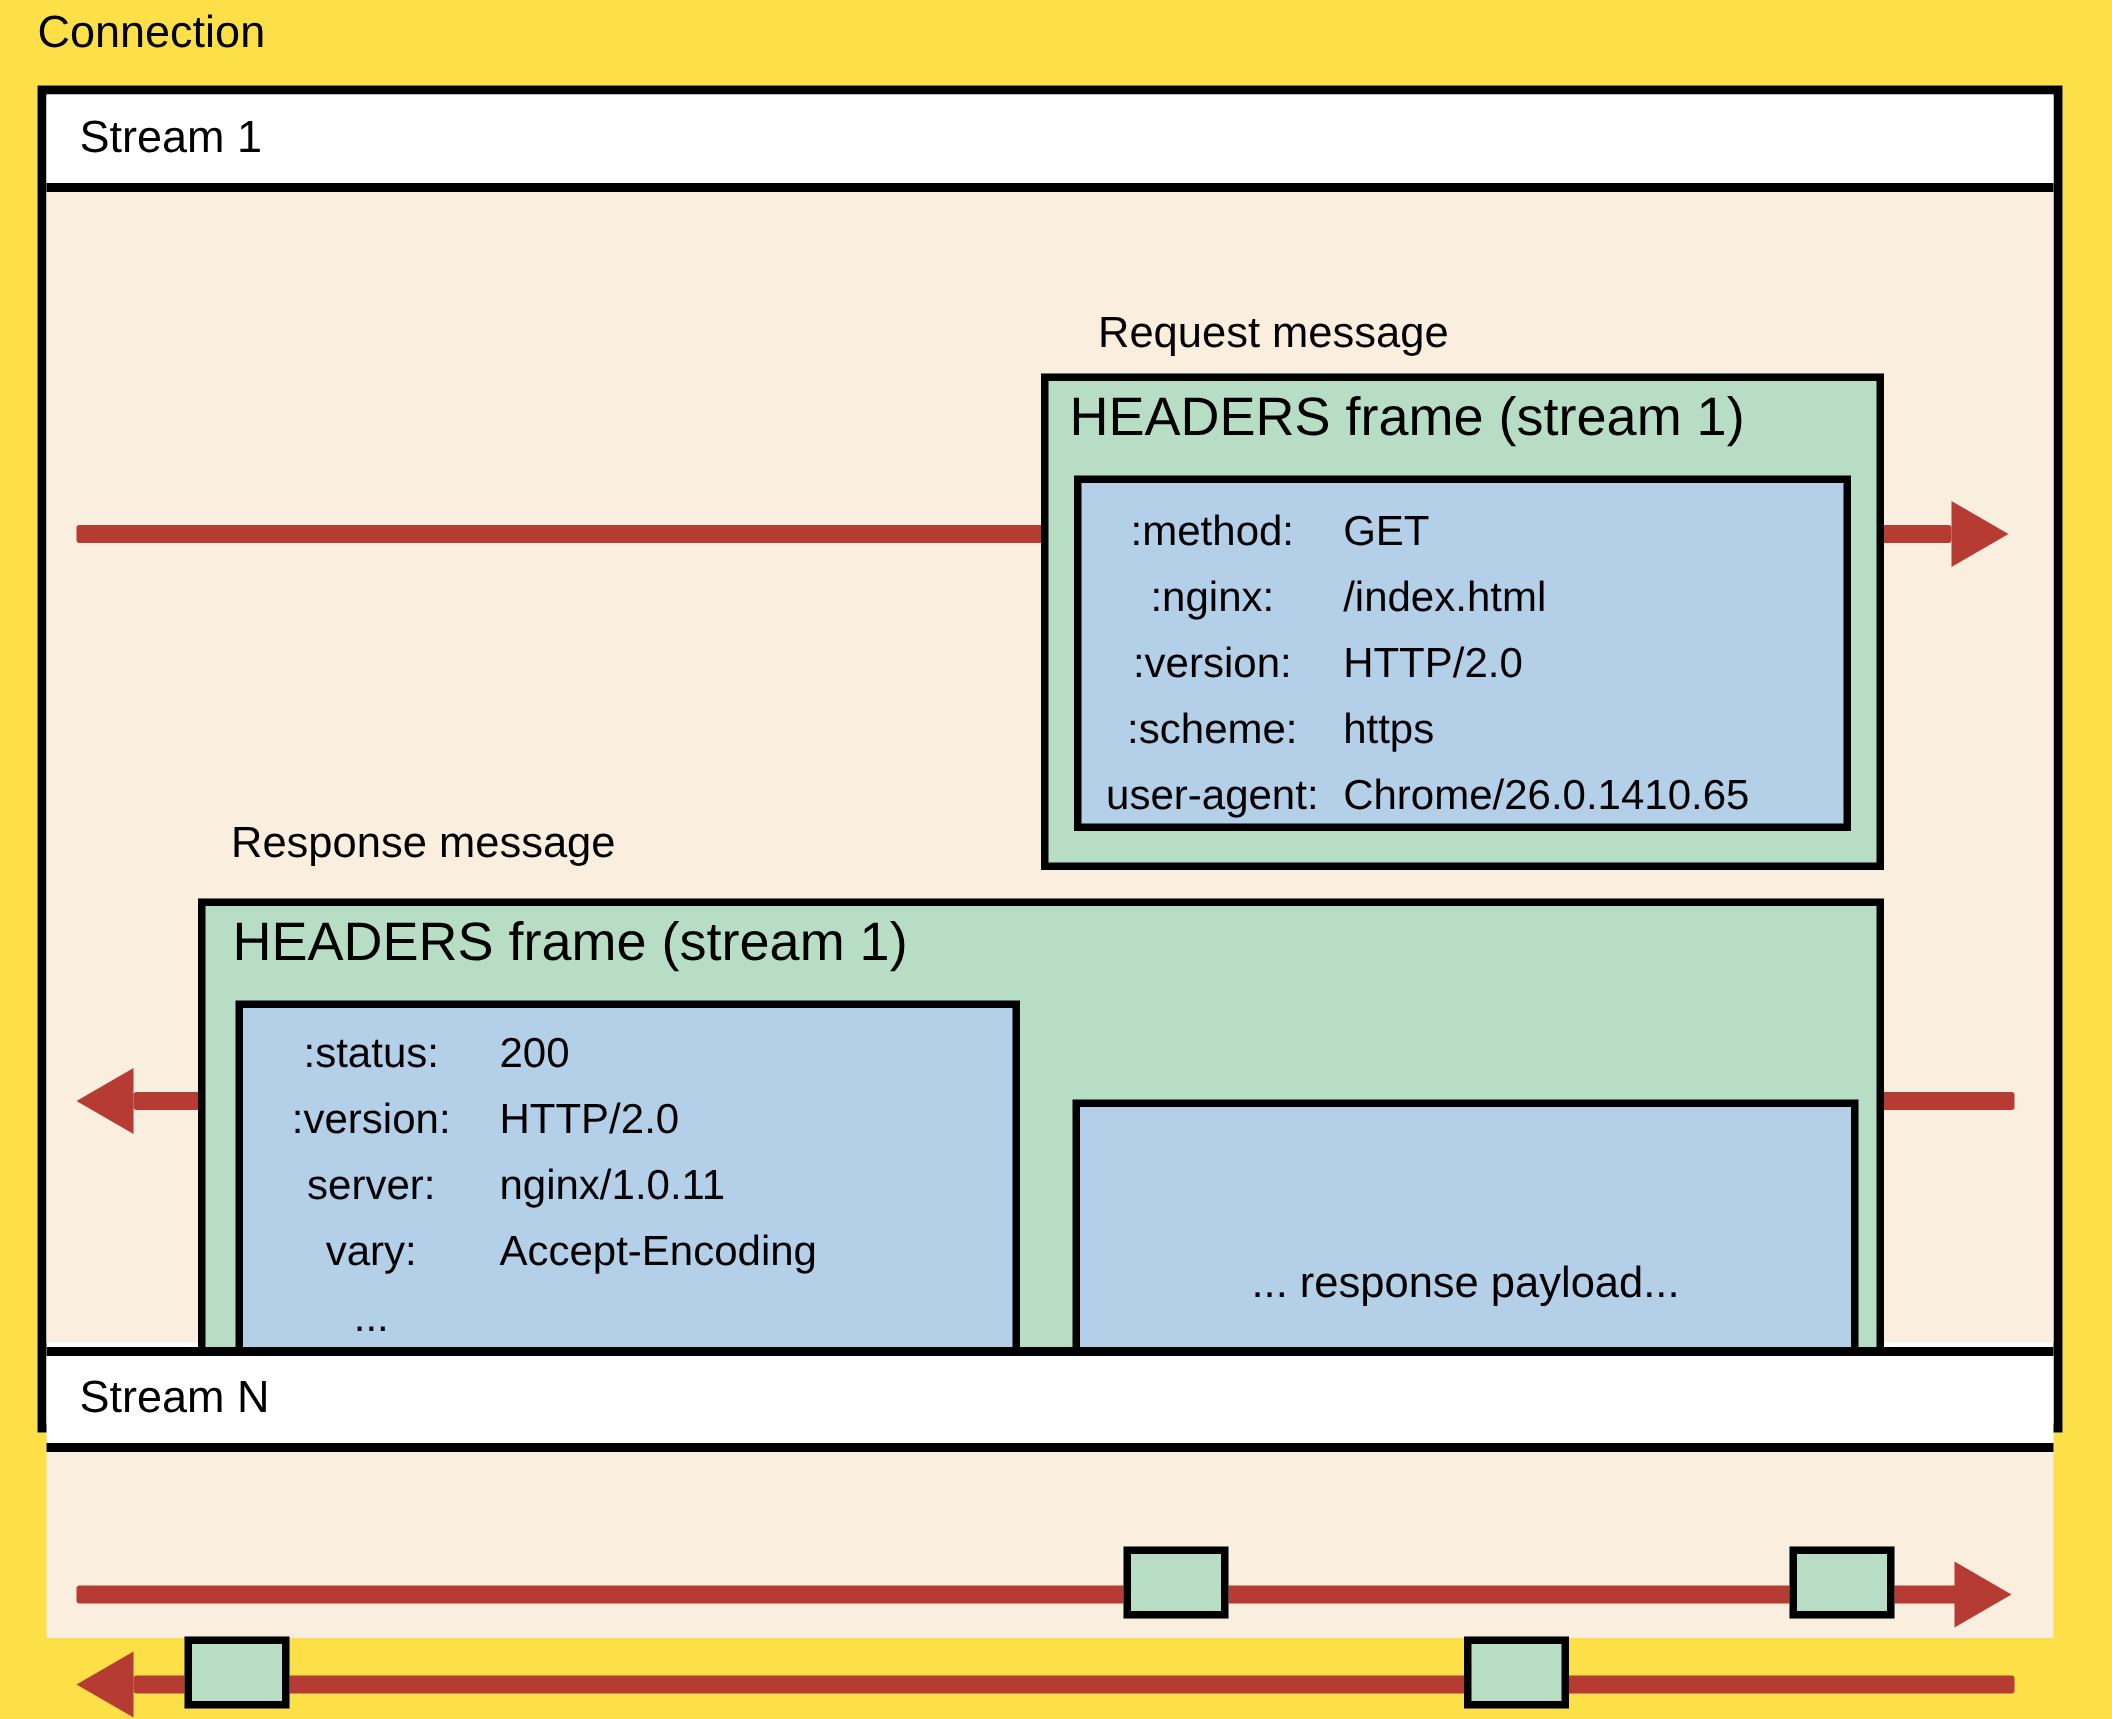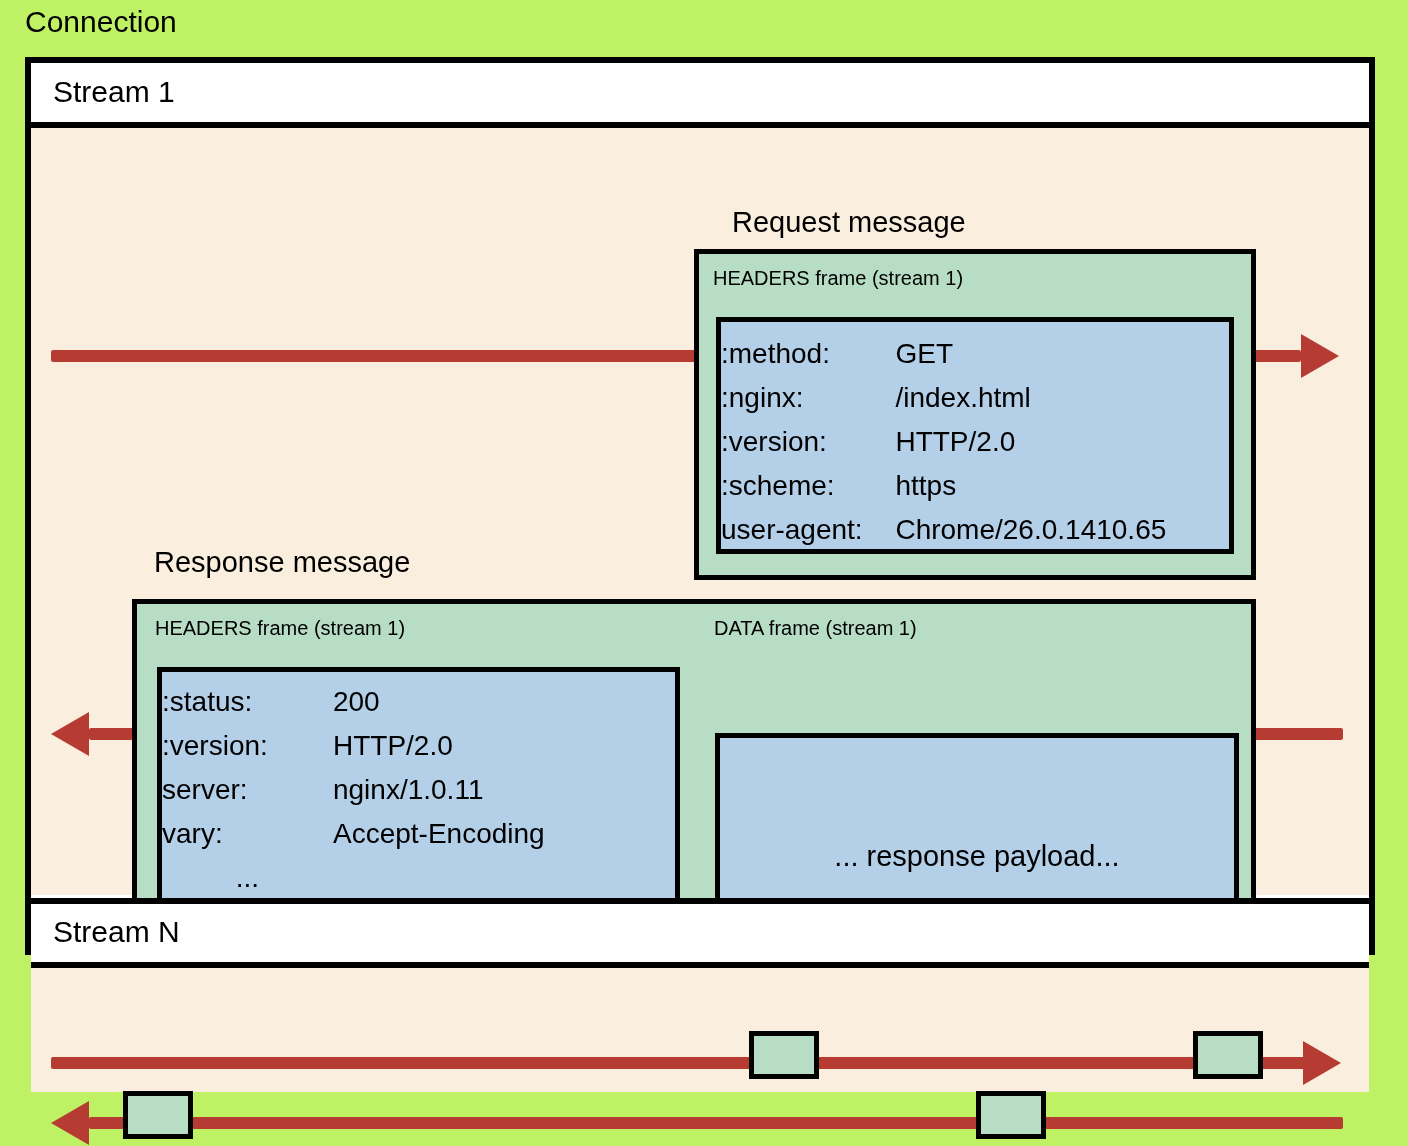"Connection" #canvas { background: #bef264 -> #fde047 }
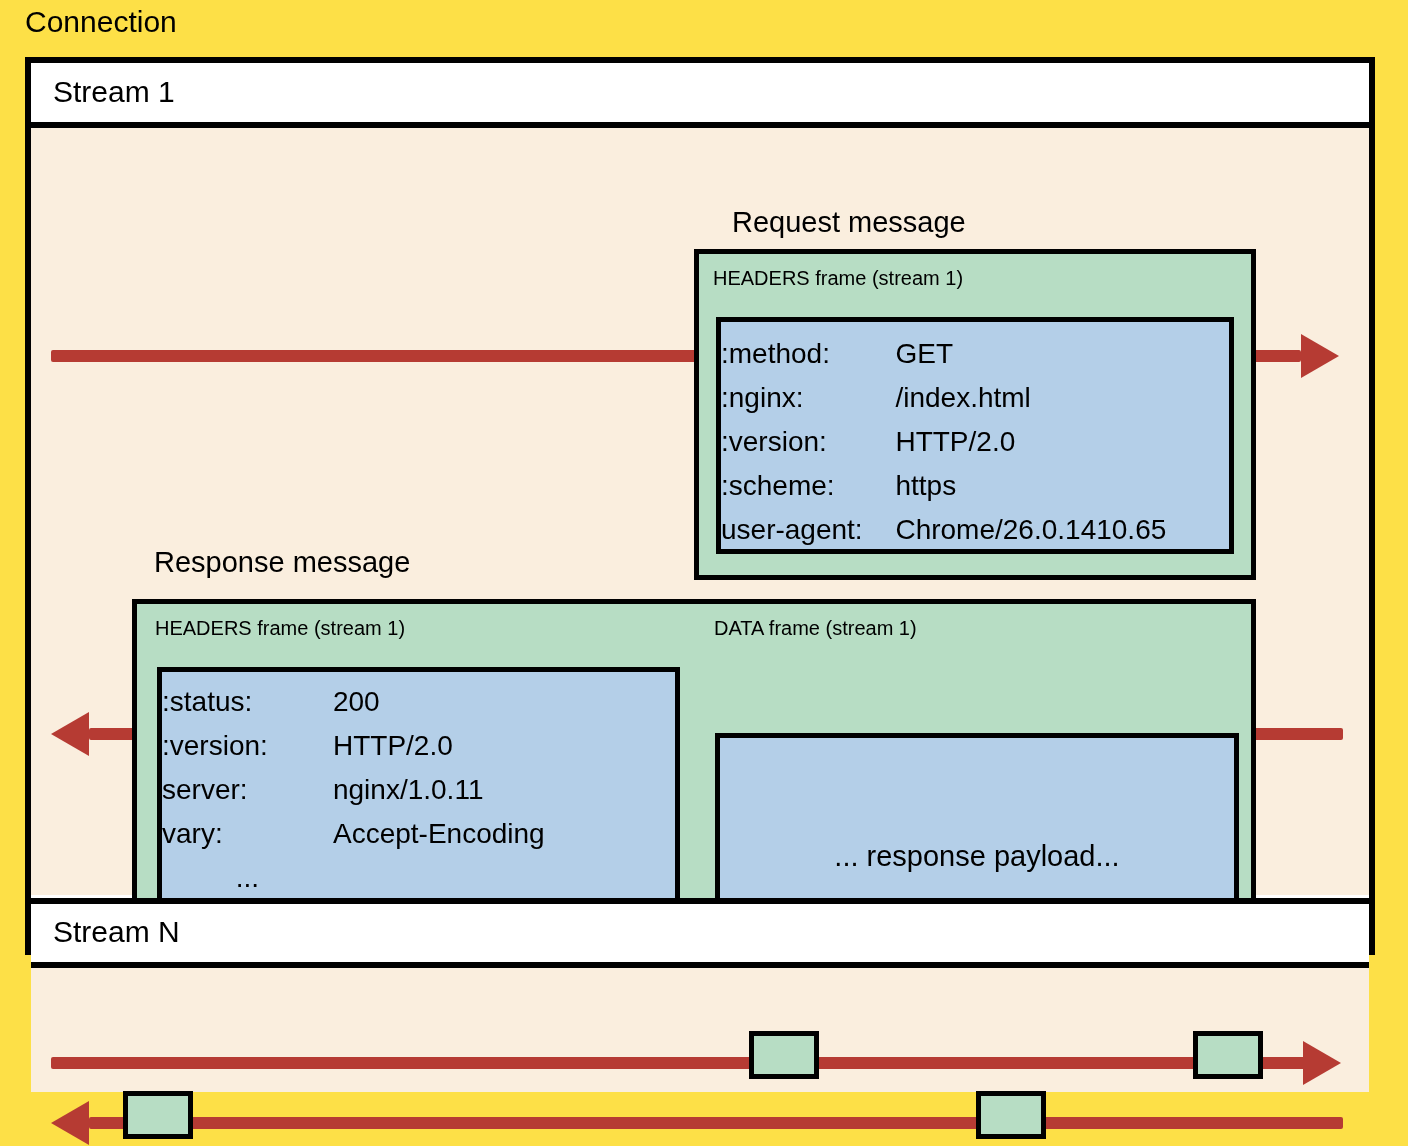"HEADERS frame (stream 1)" .frame-title { font-size: 20px -> 36px }
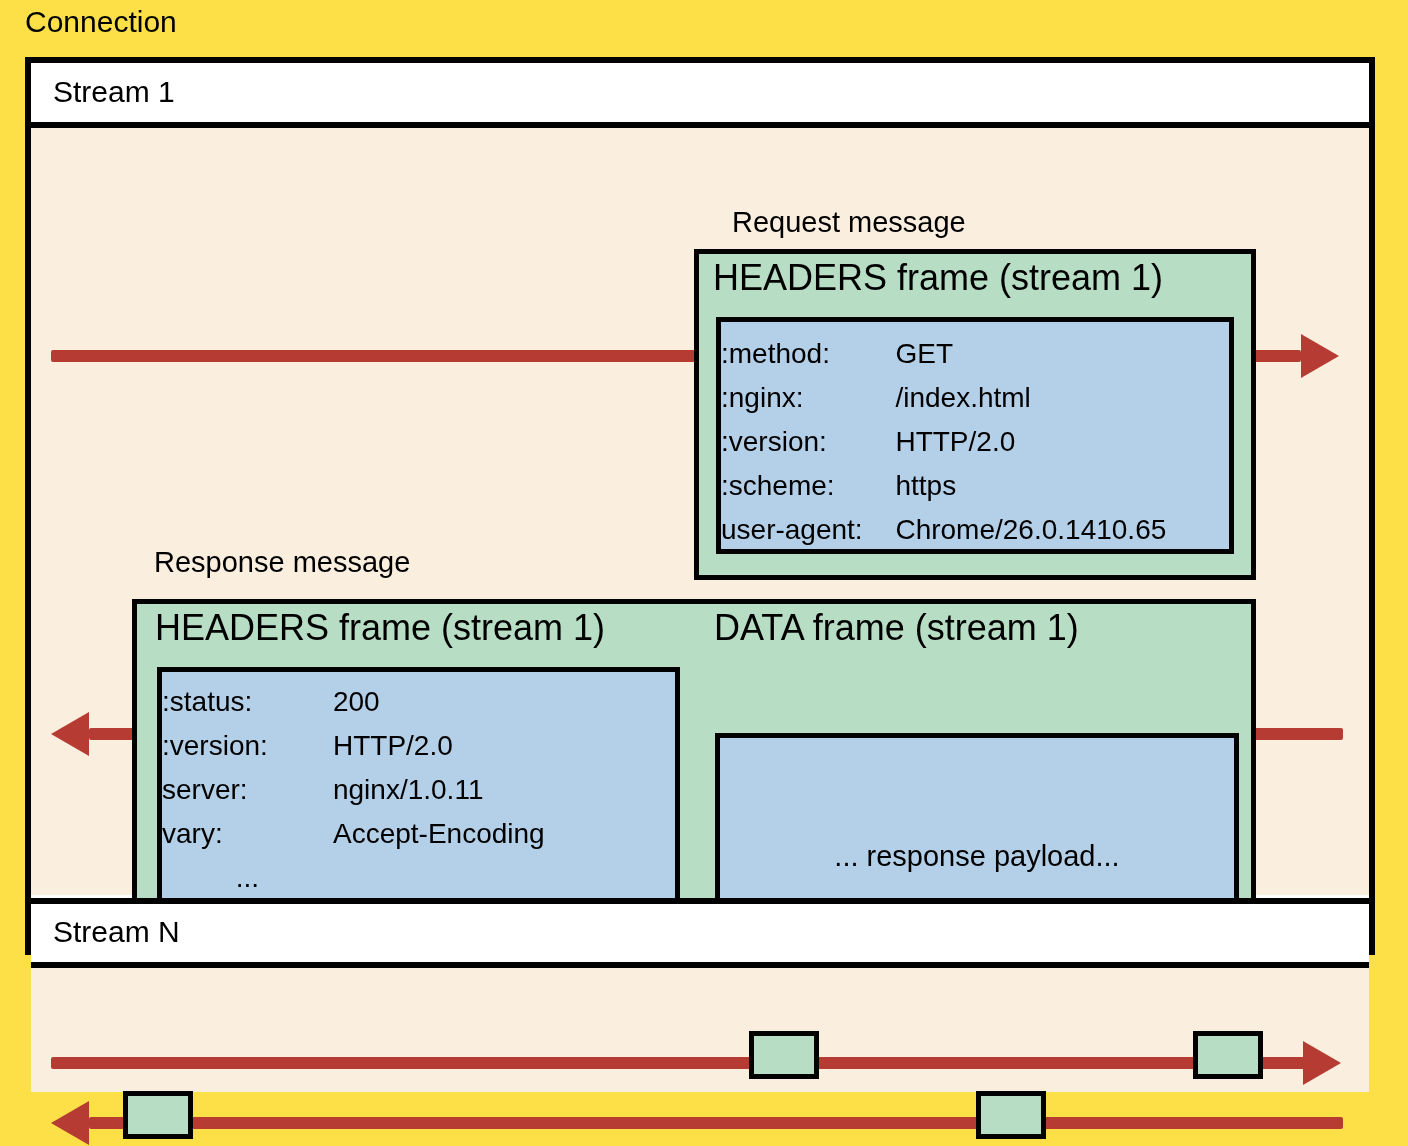":method:" .kv-key { text-align: left -> center }
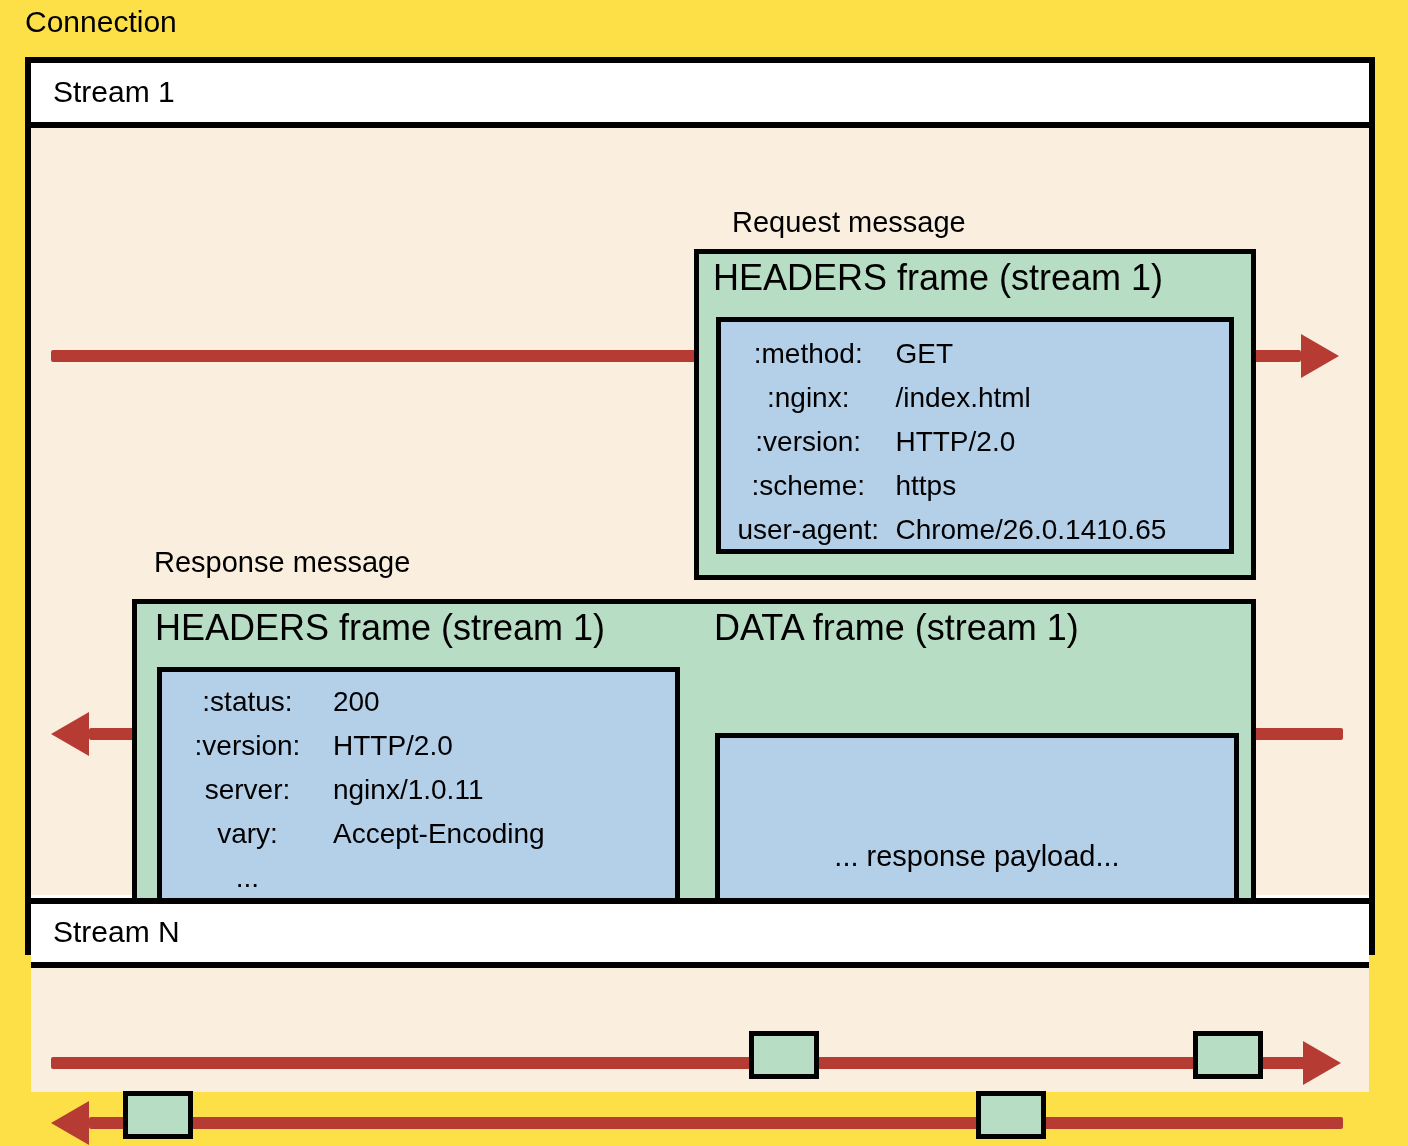"DATA frame (stream 1)" div.frame-title { html: <div>DATA frame (stream 1)</div> -> none }
